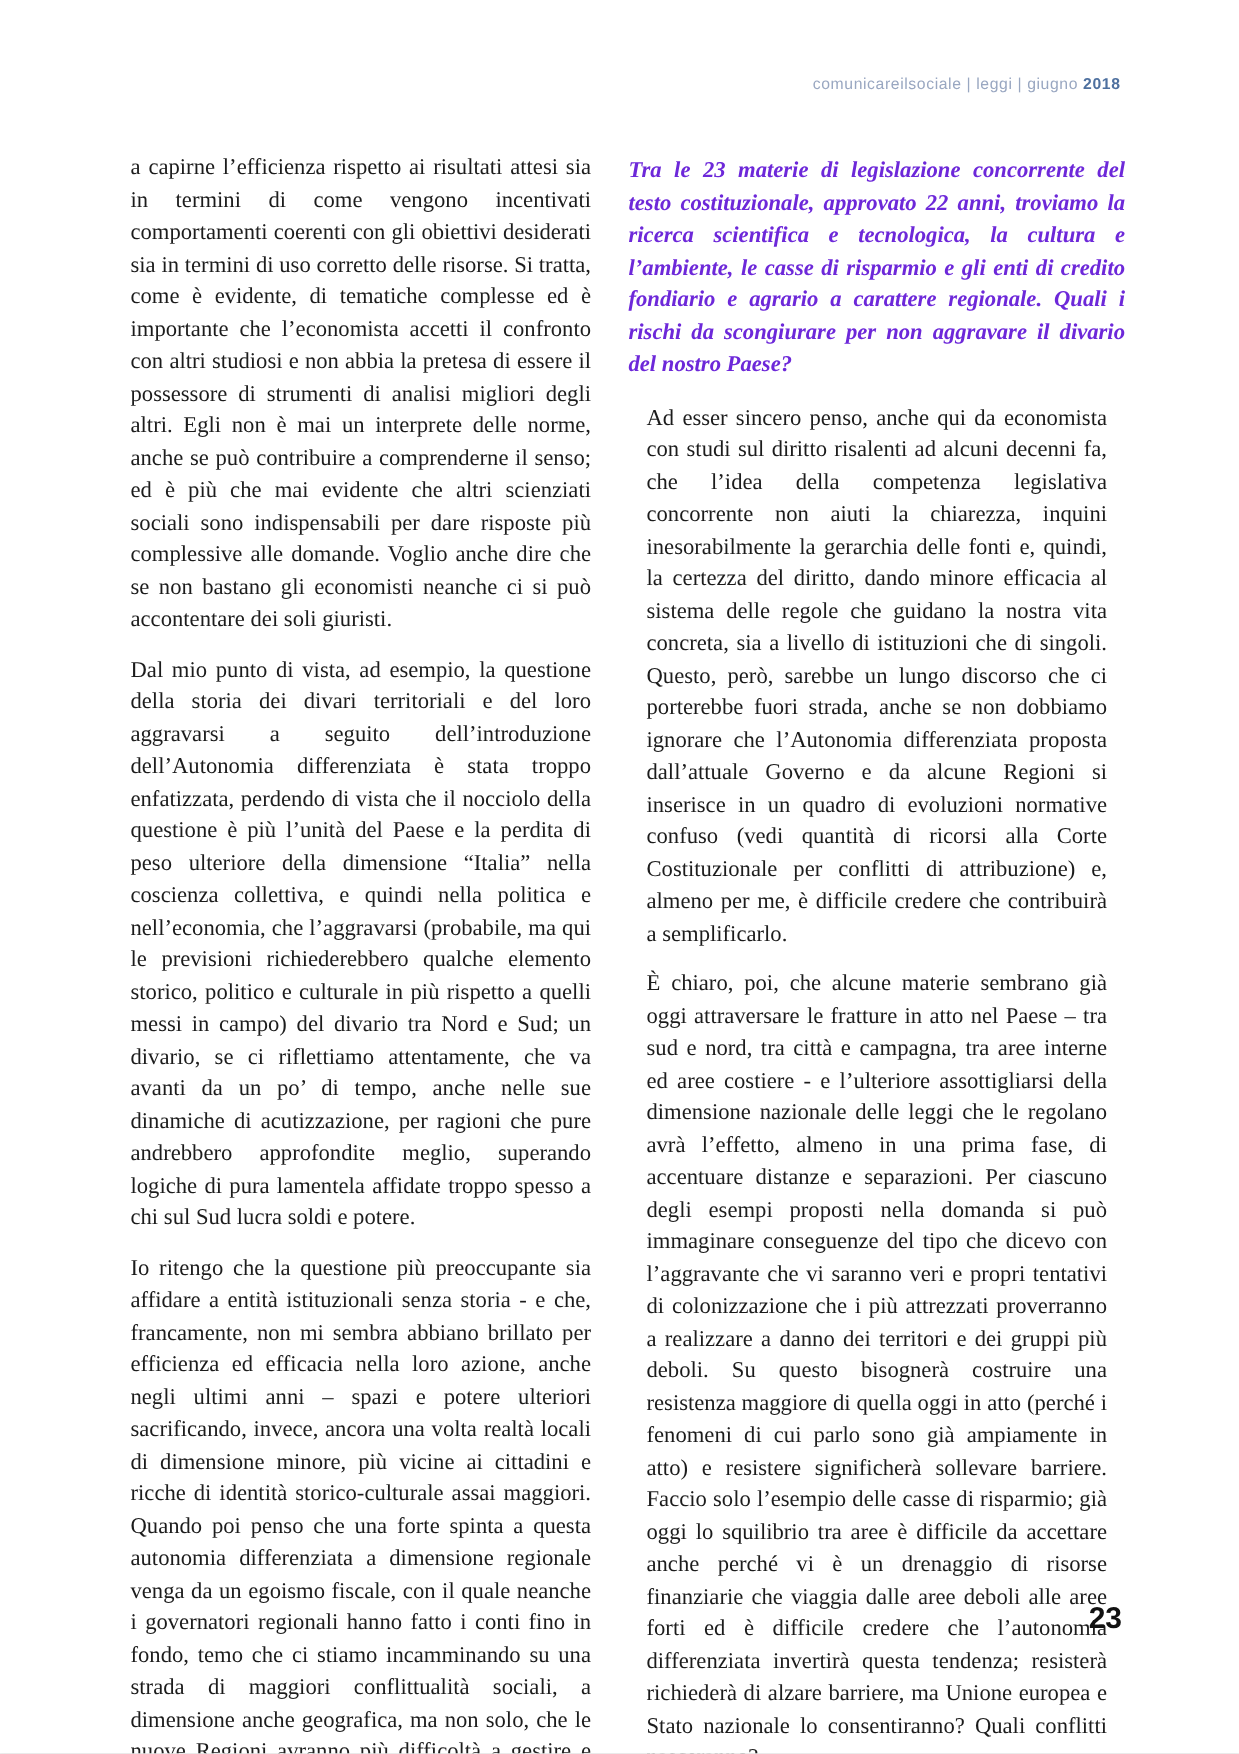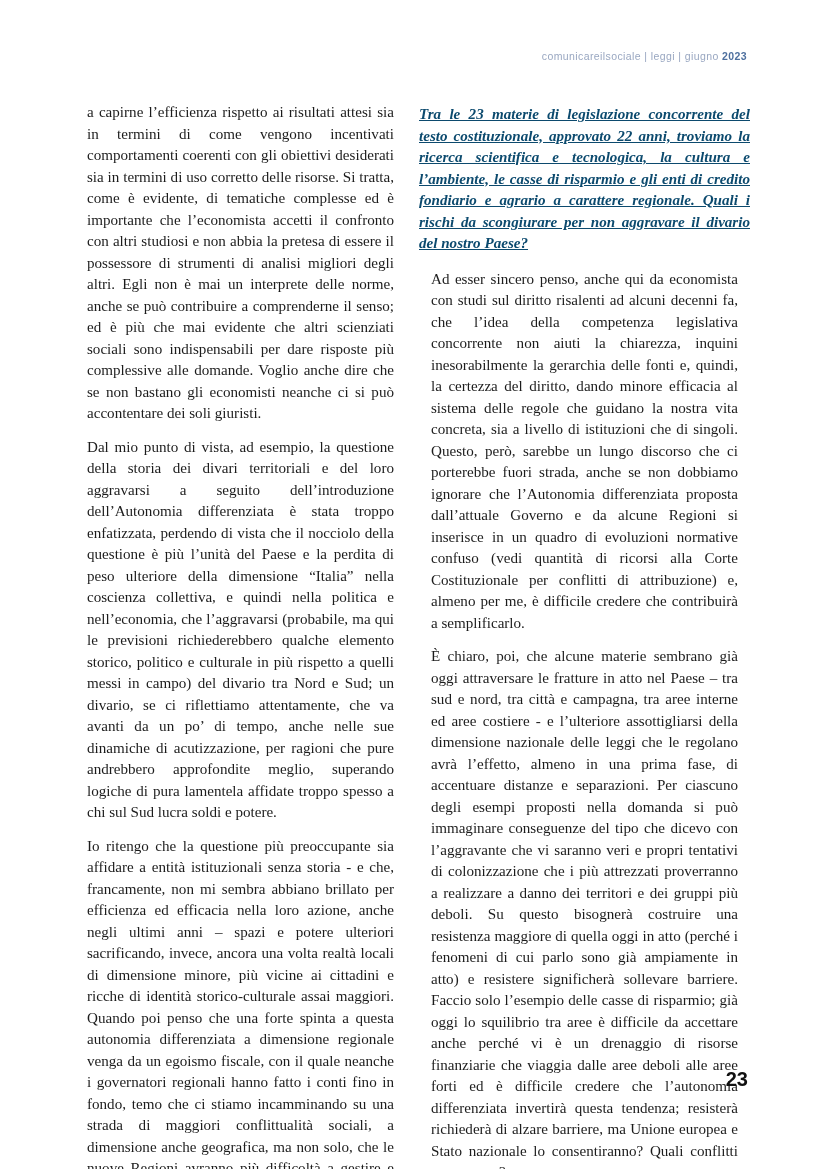"2023" span.year { text: 2023 -> 2018 }
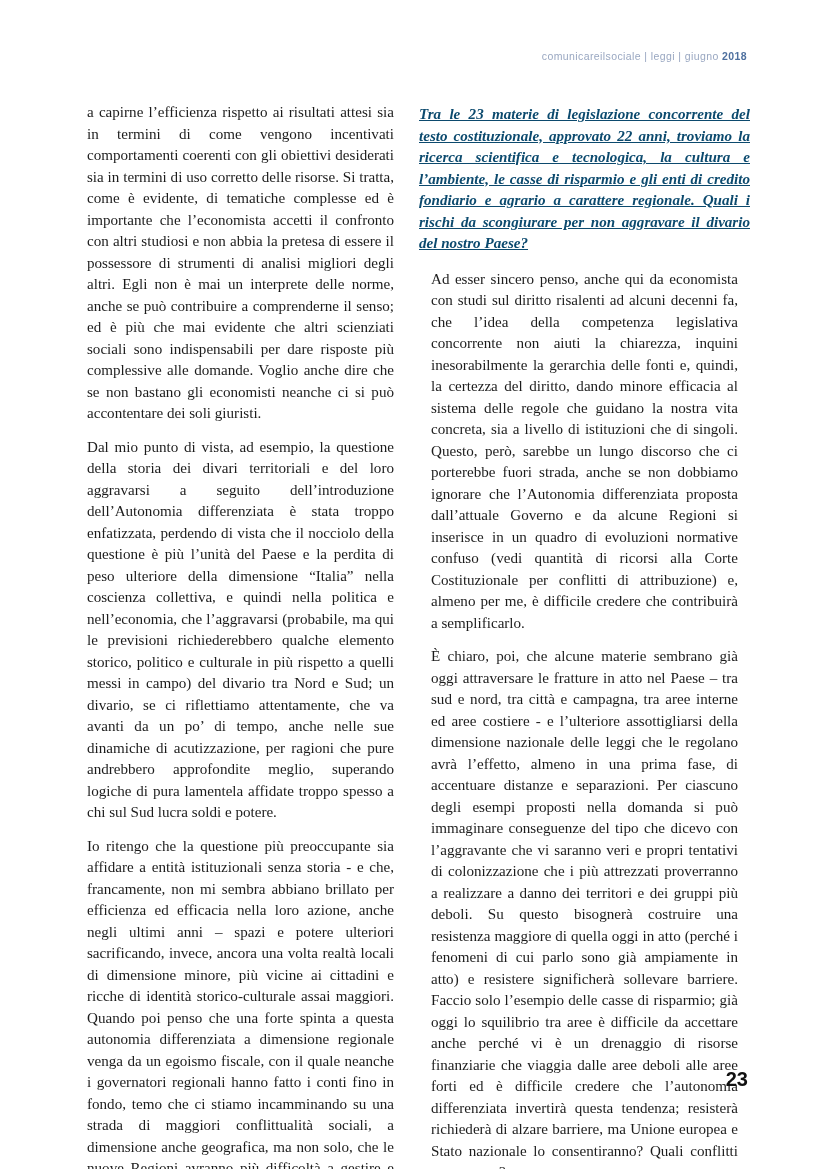"Tra le 23 materie di" .question { color: #0c4a6e -> #6d28d9; text-decoration: underline -> none }
